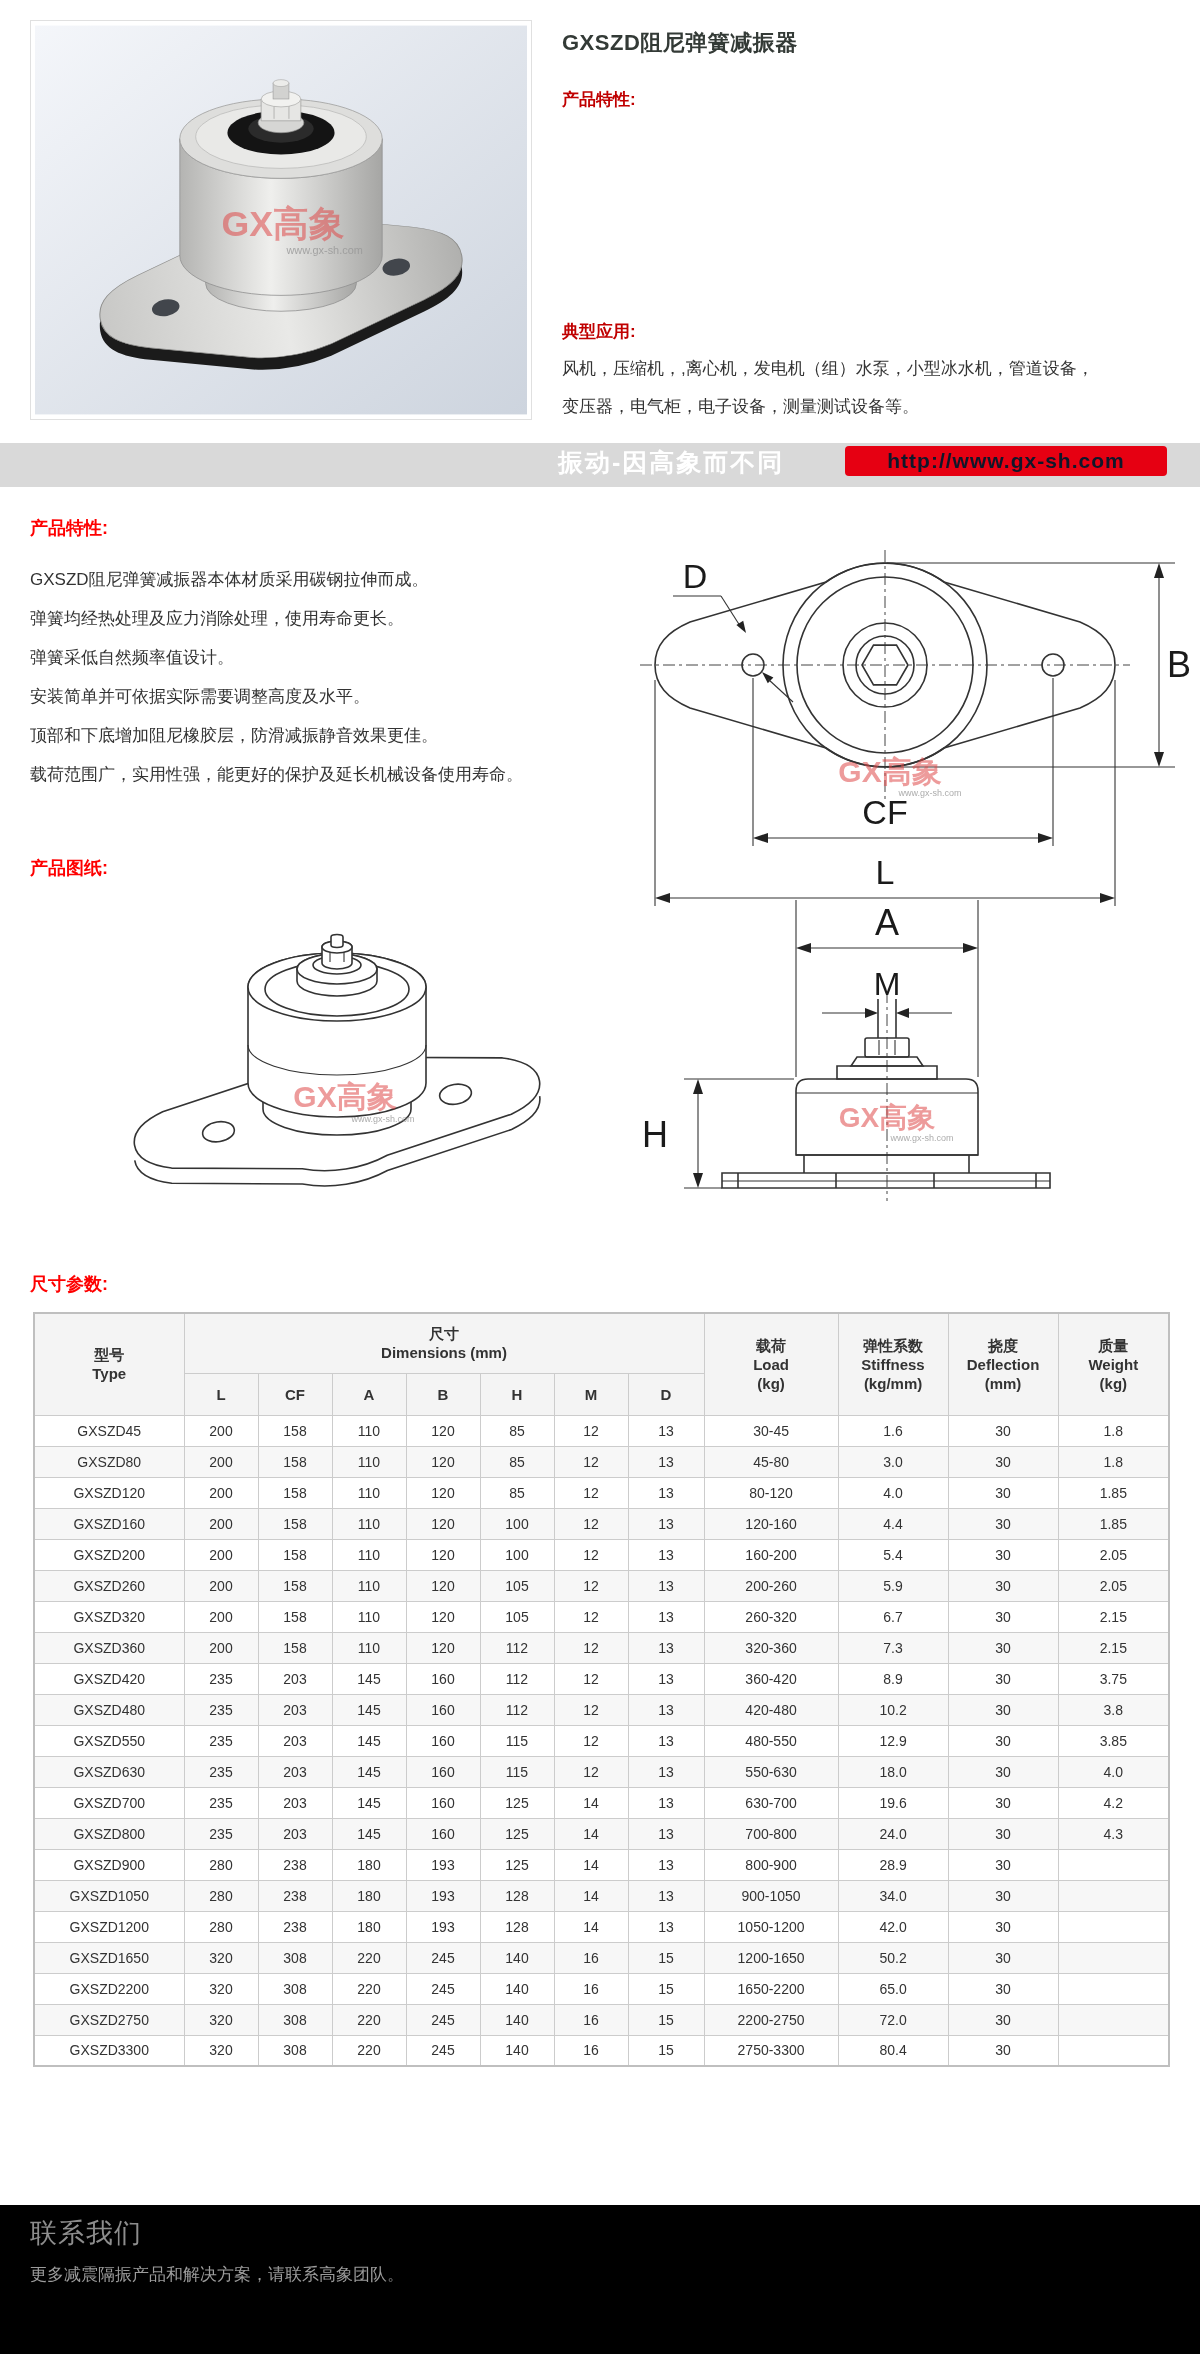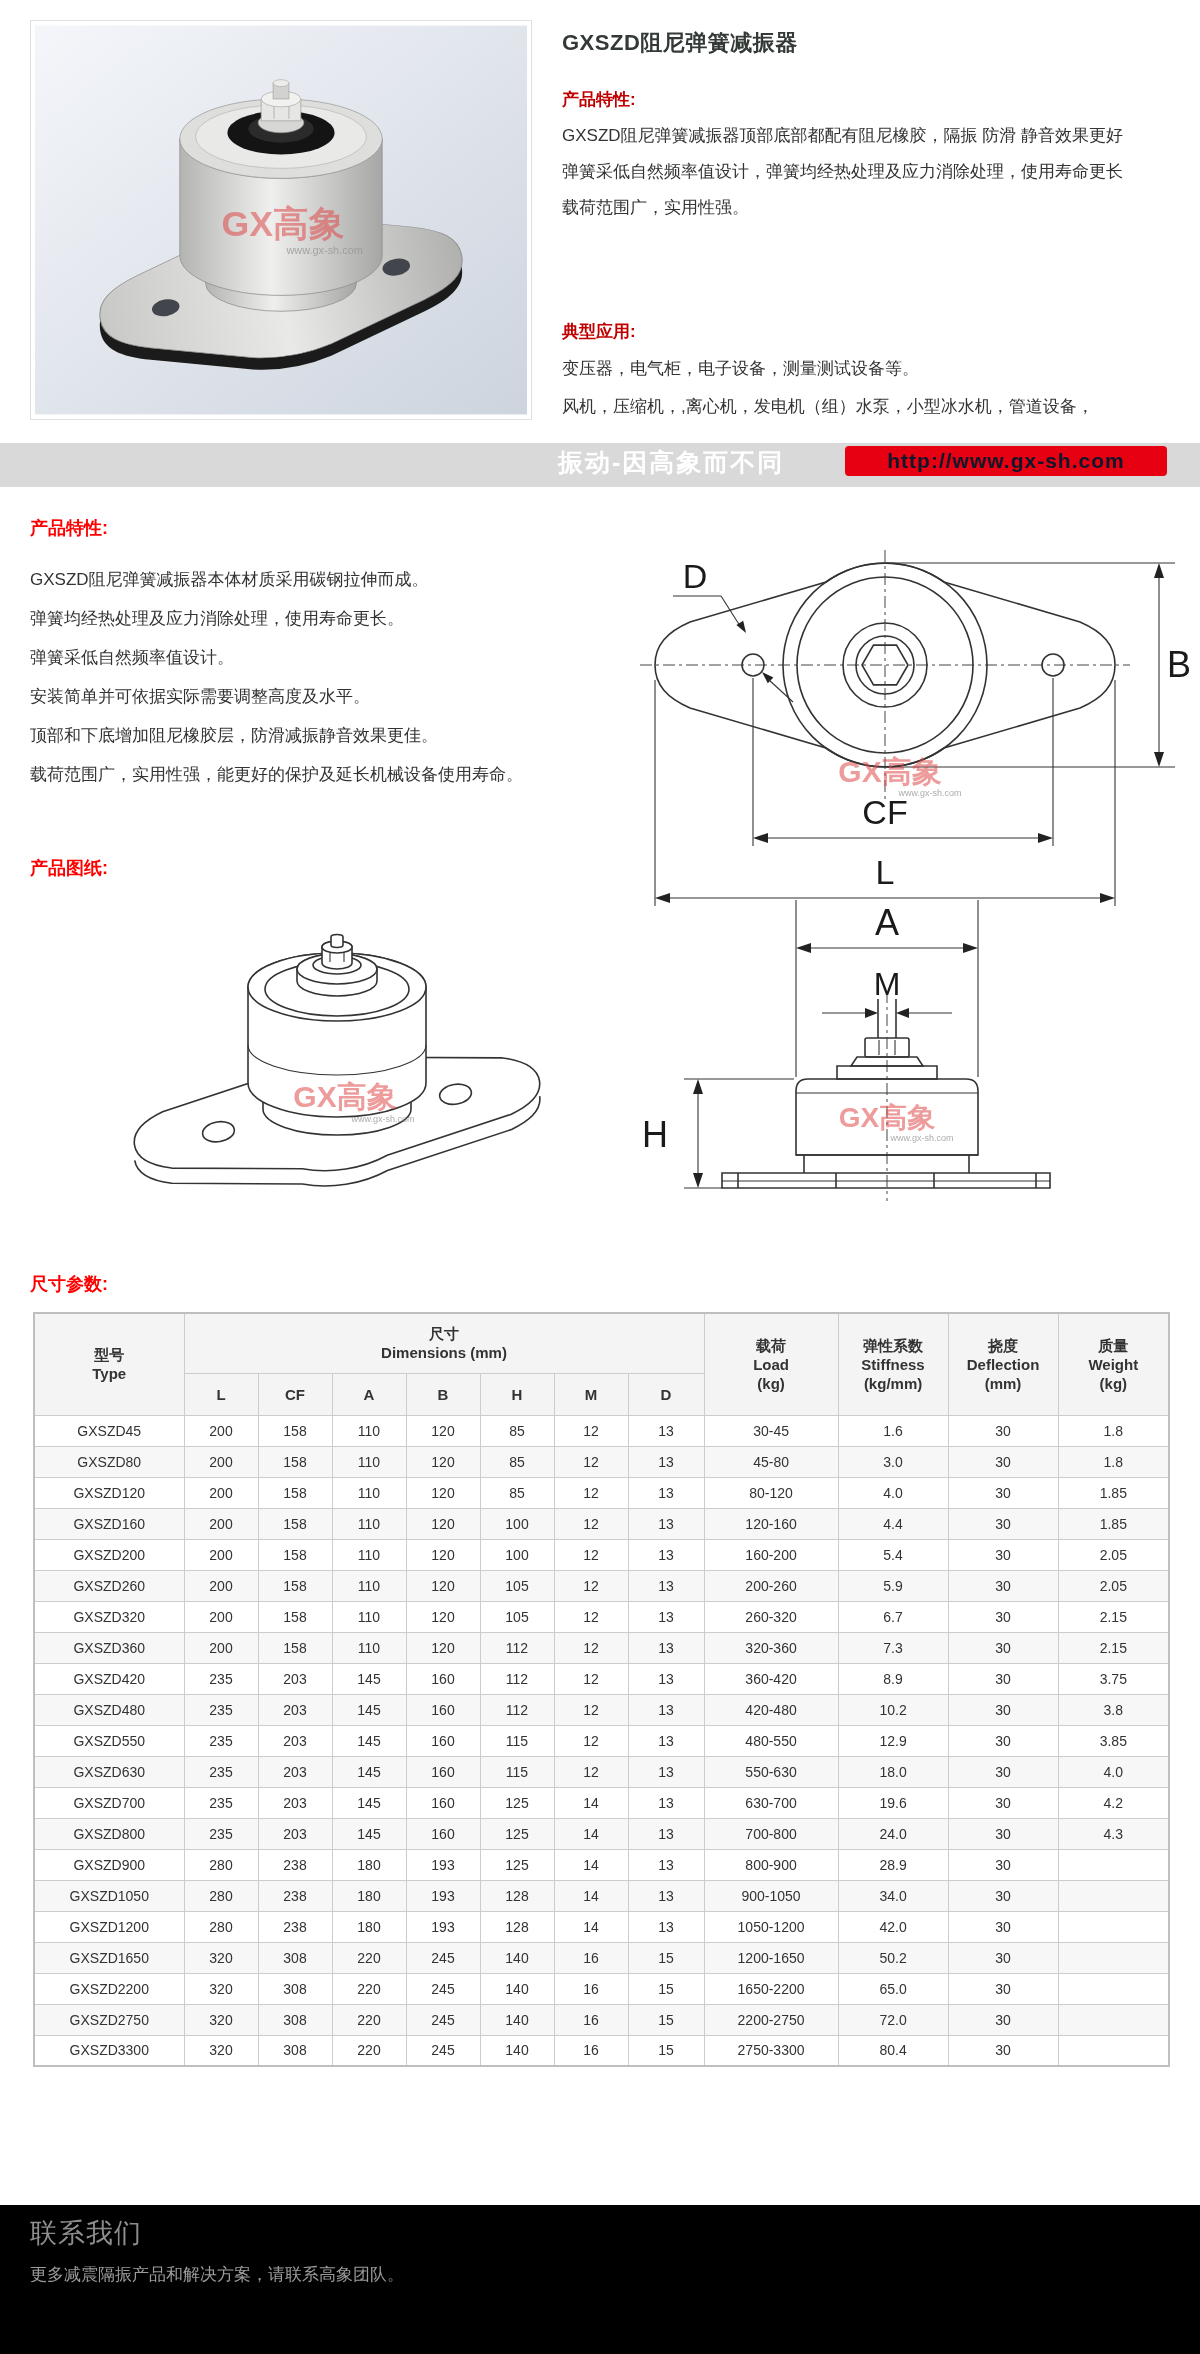"GXSZD阻尼弹簧减振器顶部底部都配有阻尼橡胶，隔振 防滑 静音效果更好" div.info-para { html: <div> <div>GXSZD阻尼弹簧减振器顶部底部都配有阻尼橡胶，隔振 防滑 静音效果更好</div> <div>弹簧采低自然频率值设计，弹簧均经热处理及应力消除处理，使用寿命更长</div> <div>载荷范围广，实用性强。</div> </div> -> none }
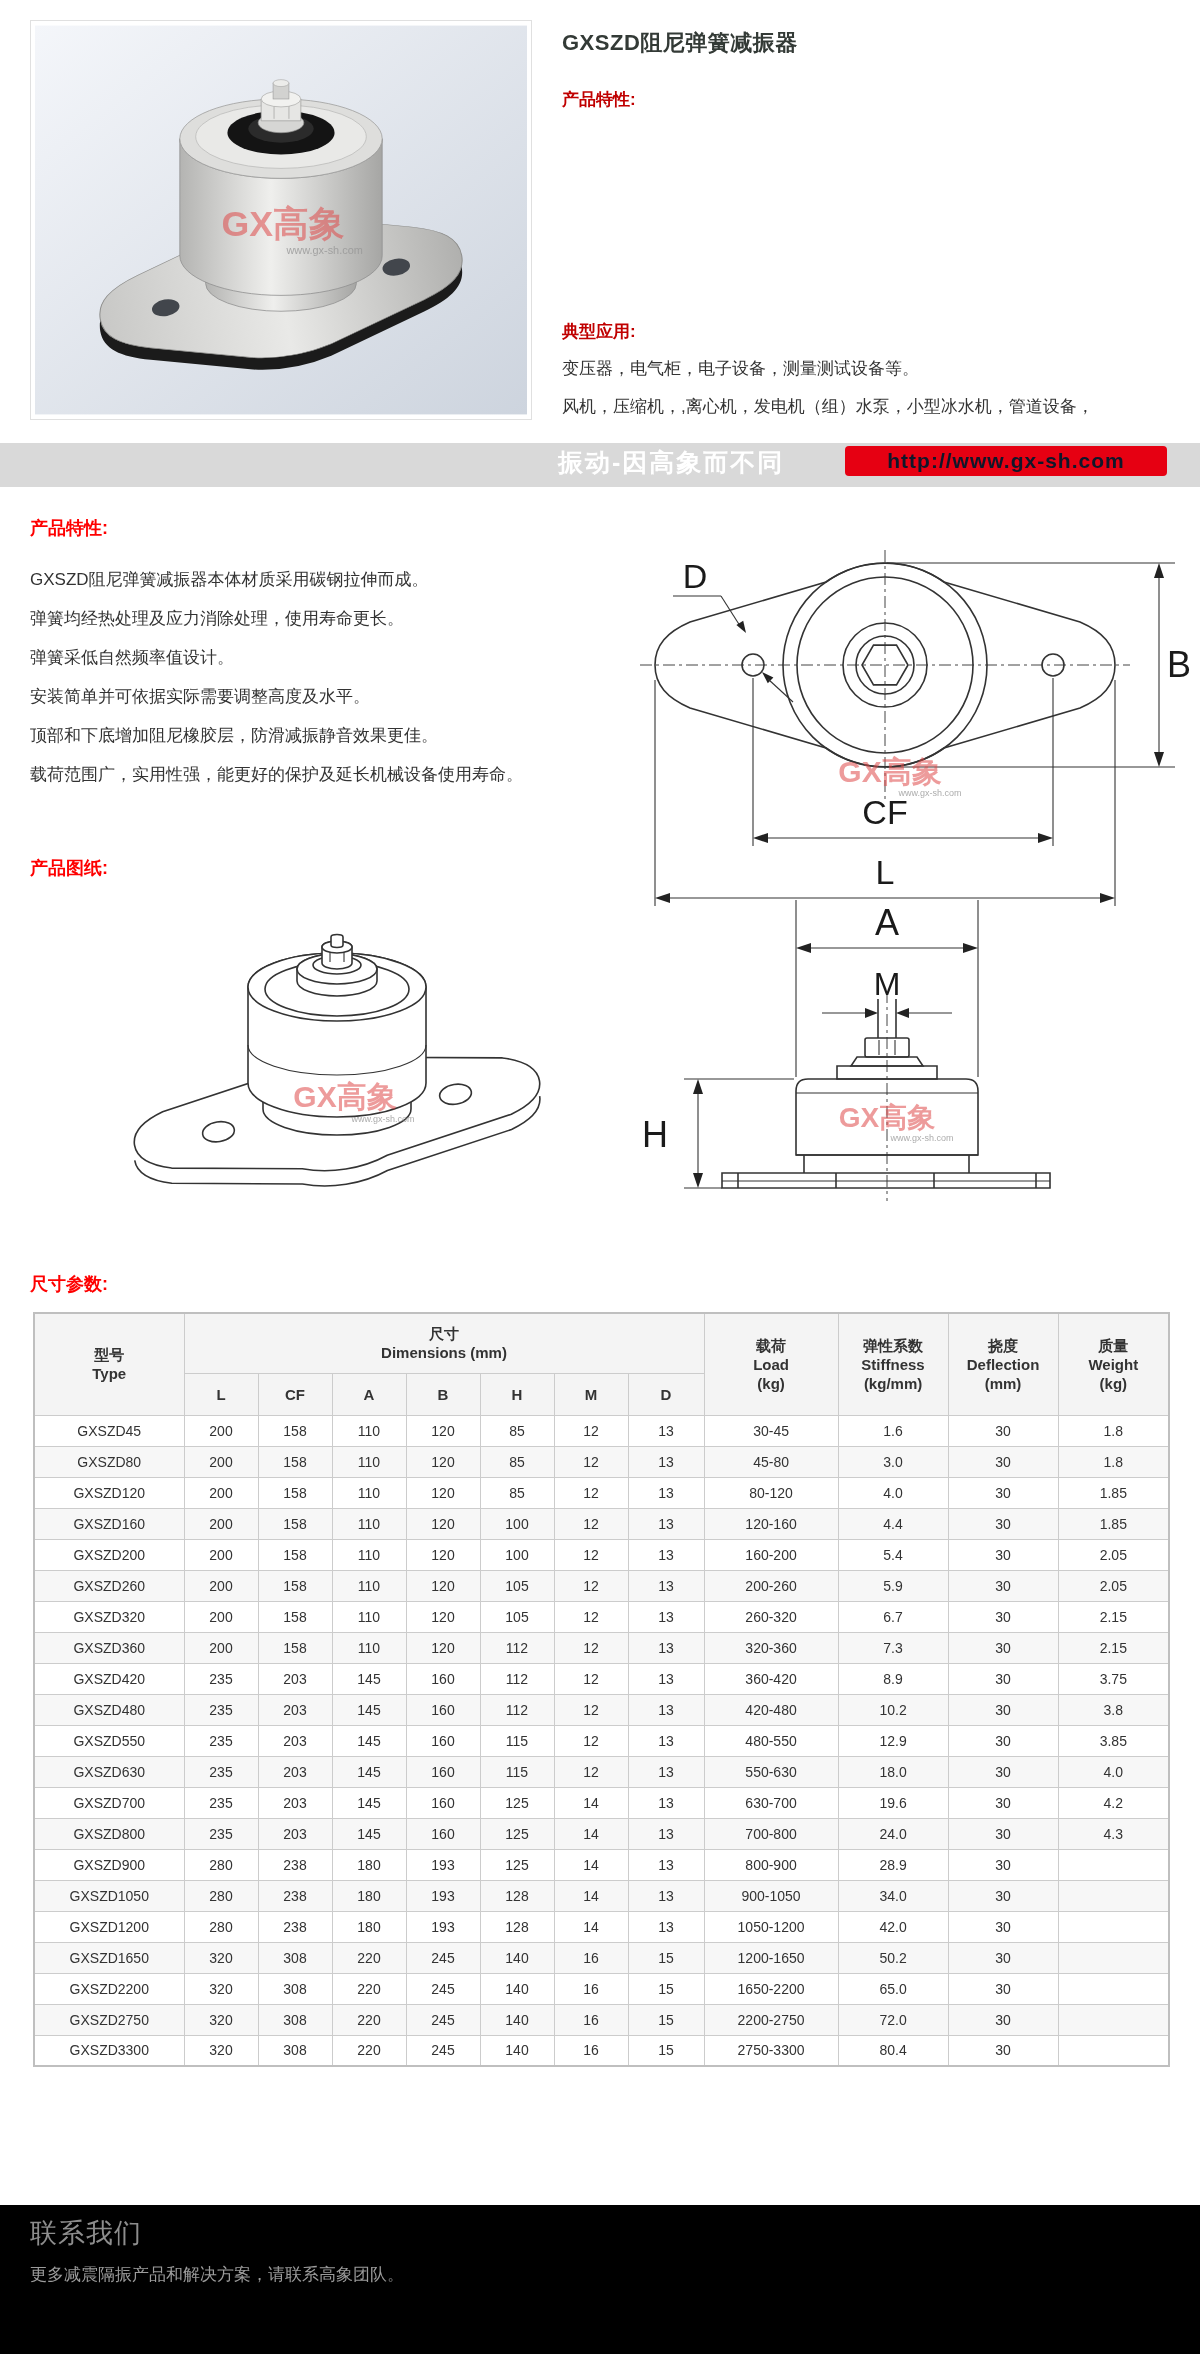"变压器，电气柜，电子设备，测量测试设备等。" div.pline { order: before "风机，压缩机，,离心机，发电机（组）水泵，小型冰水机，管道设备，" -> after "风机，压缩机，,离心机，发电机（组）水泵，小型冰水机，管道设备，" }
